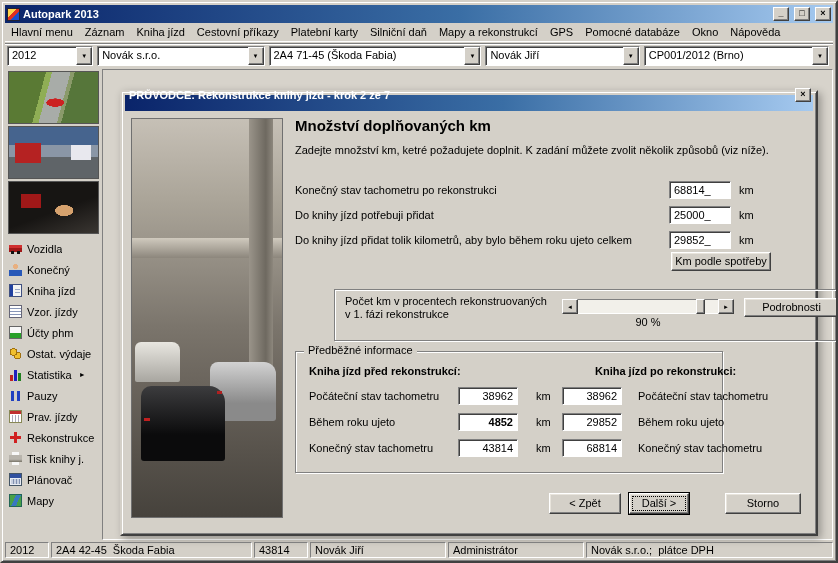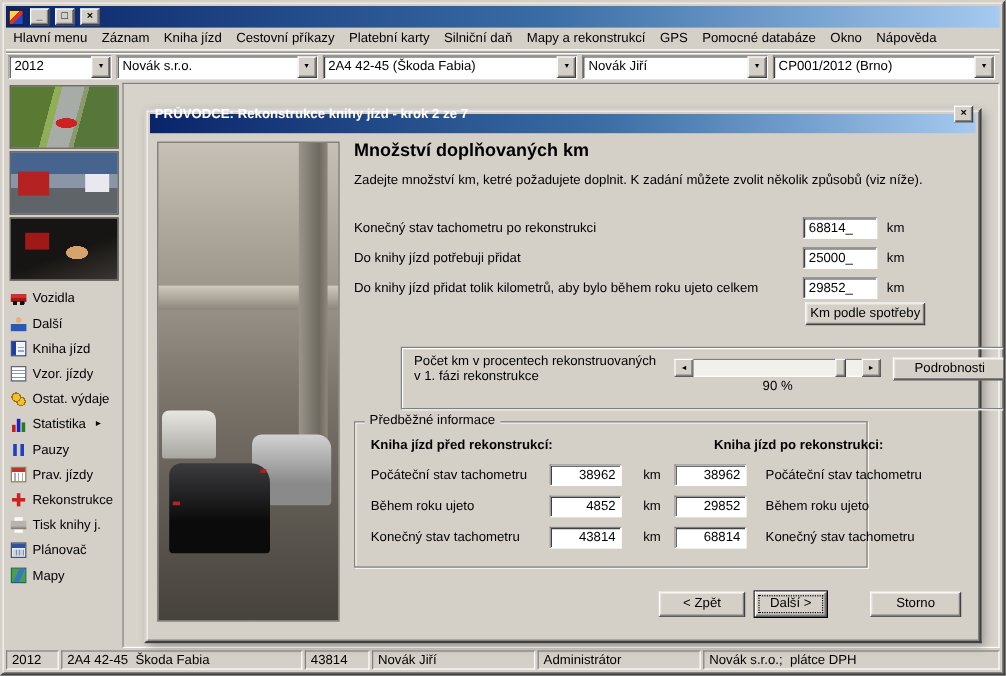"Autopark 2013" div.title-text { html: none -> <div>Autopark 2013</div> }
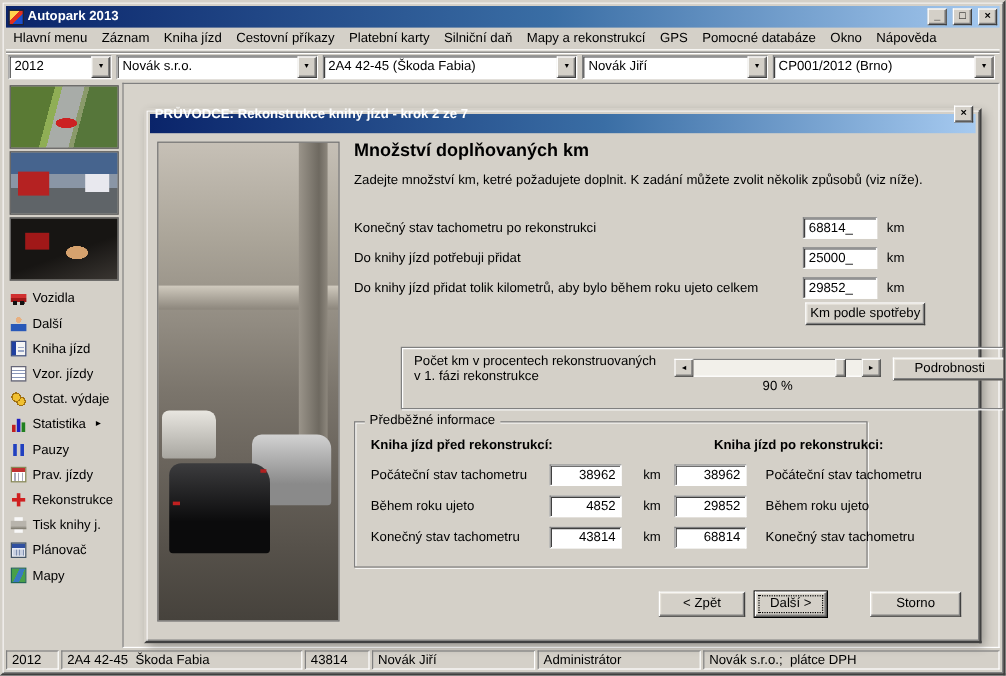"2A4 42-45 (Škoda Fabia)" div.combo-value { text: 42-45 -> 71-45 }
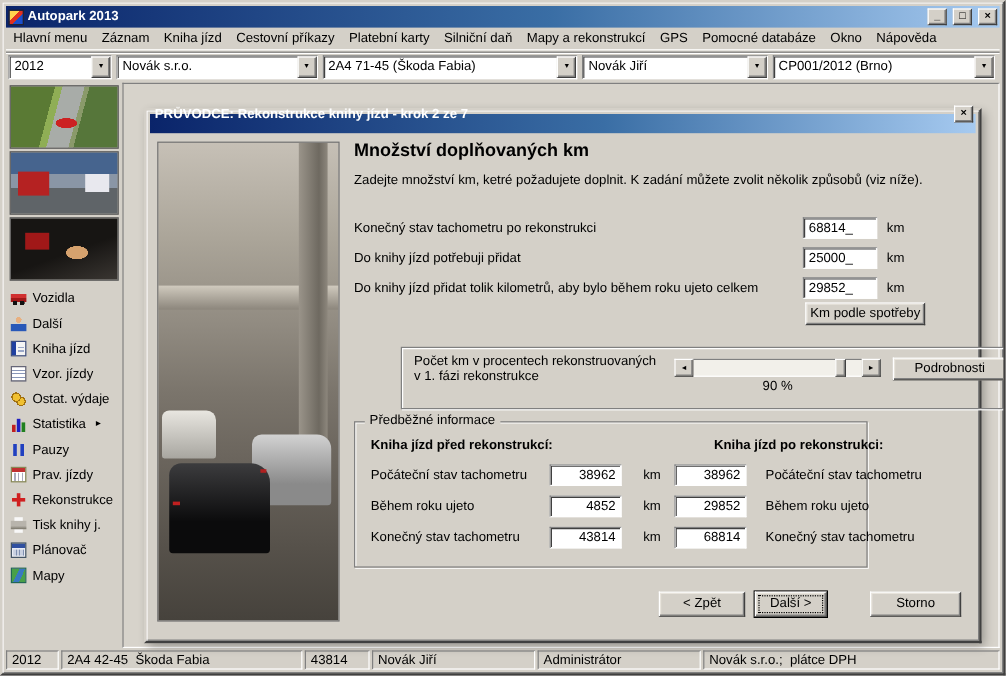"Další" span.side-label { text: Další -> Konečný }
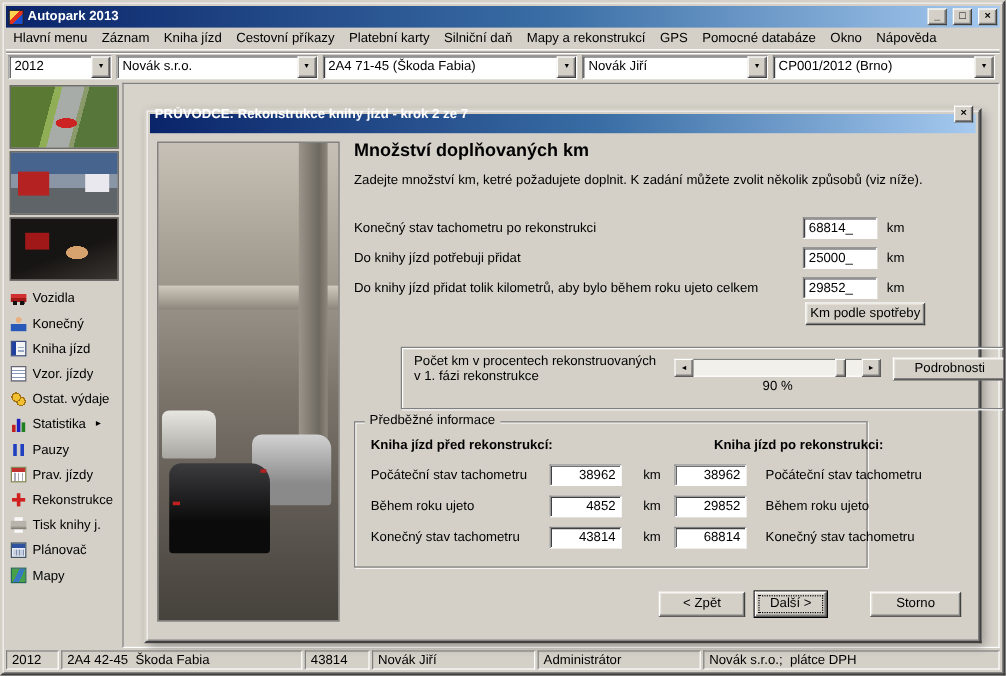"Účty phm" div.side-item { html: none -> <div> <span></span> <span>Účty phm</span> </div> }
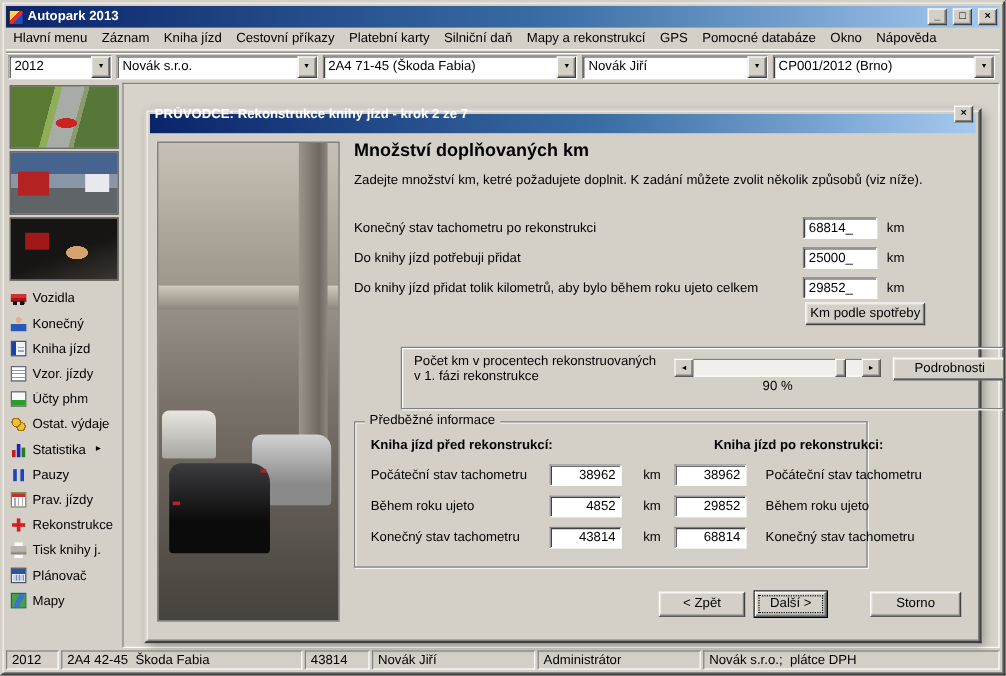"4852" input.field { font-weight: none -> bold }
